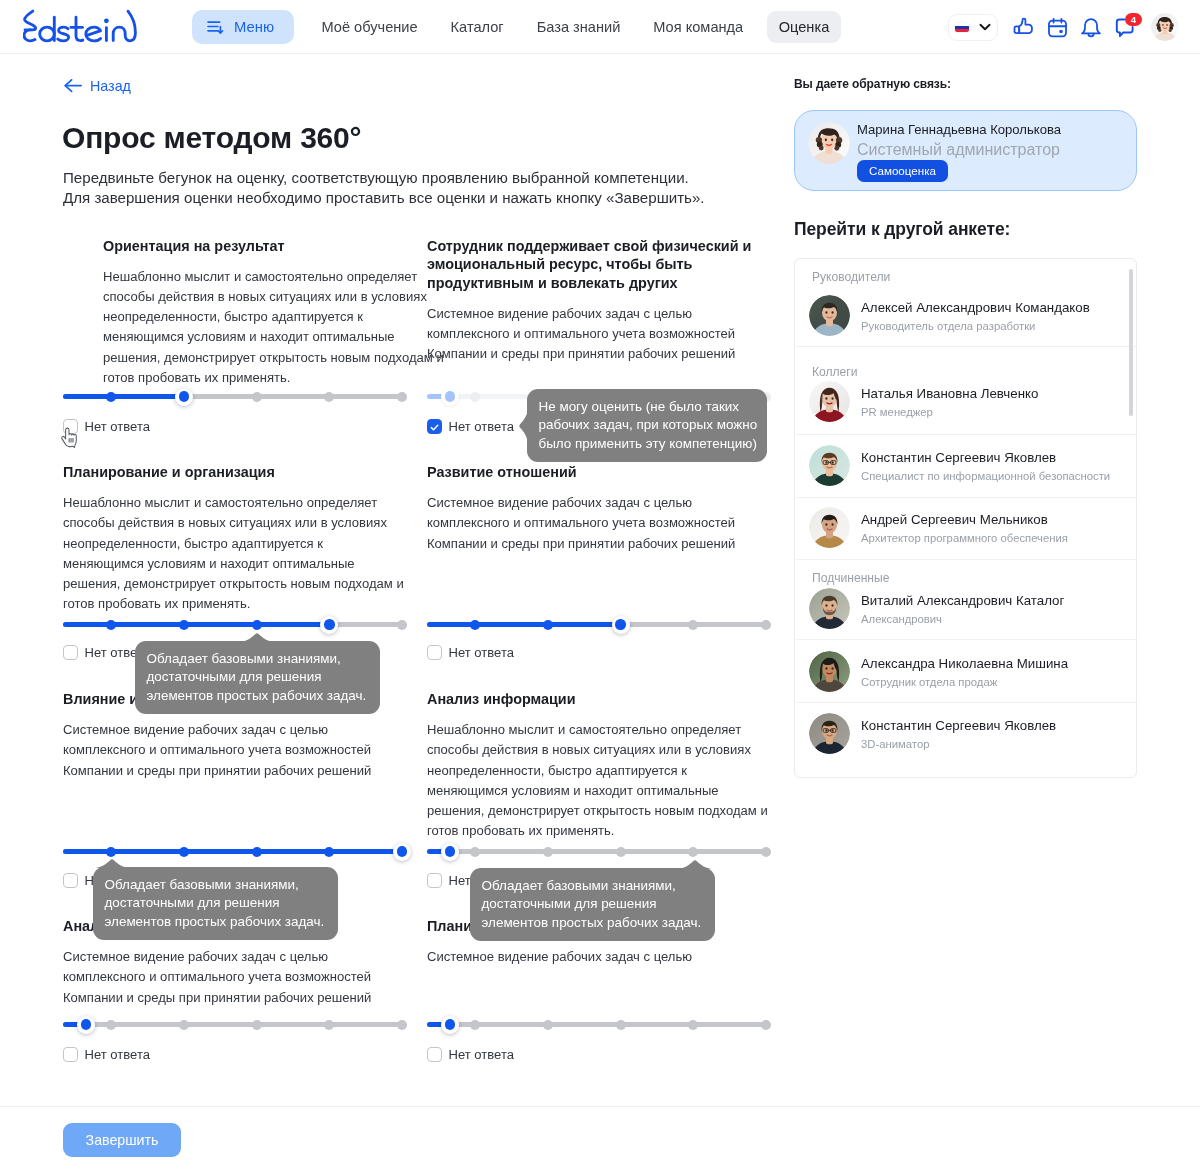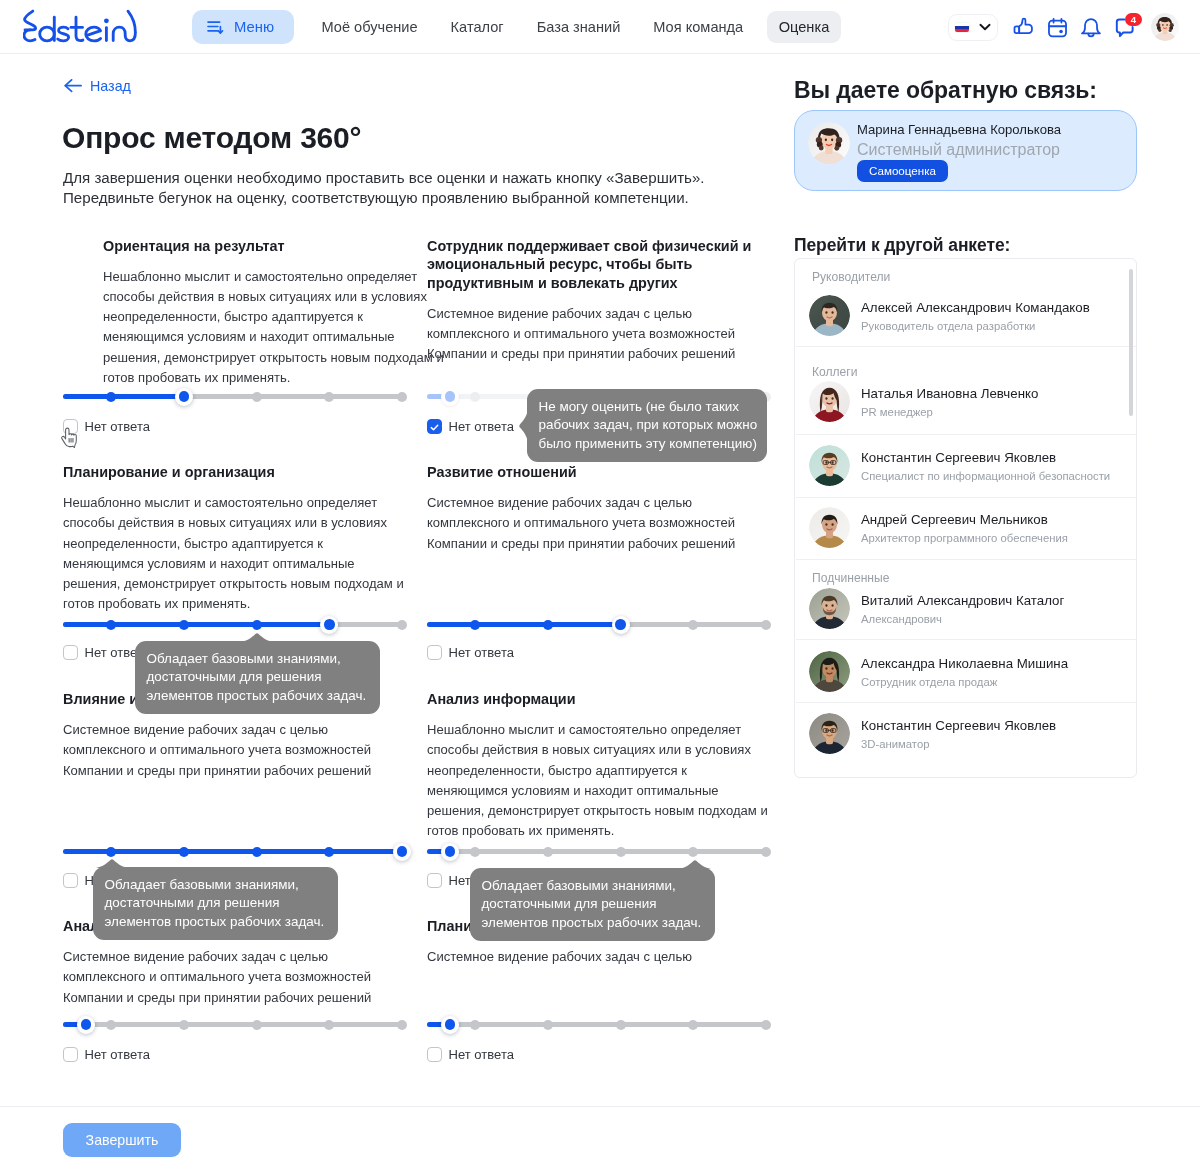"Вы даете обратную связь:" .s-h1 { font-size: 23px -> 12px }
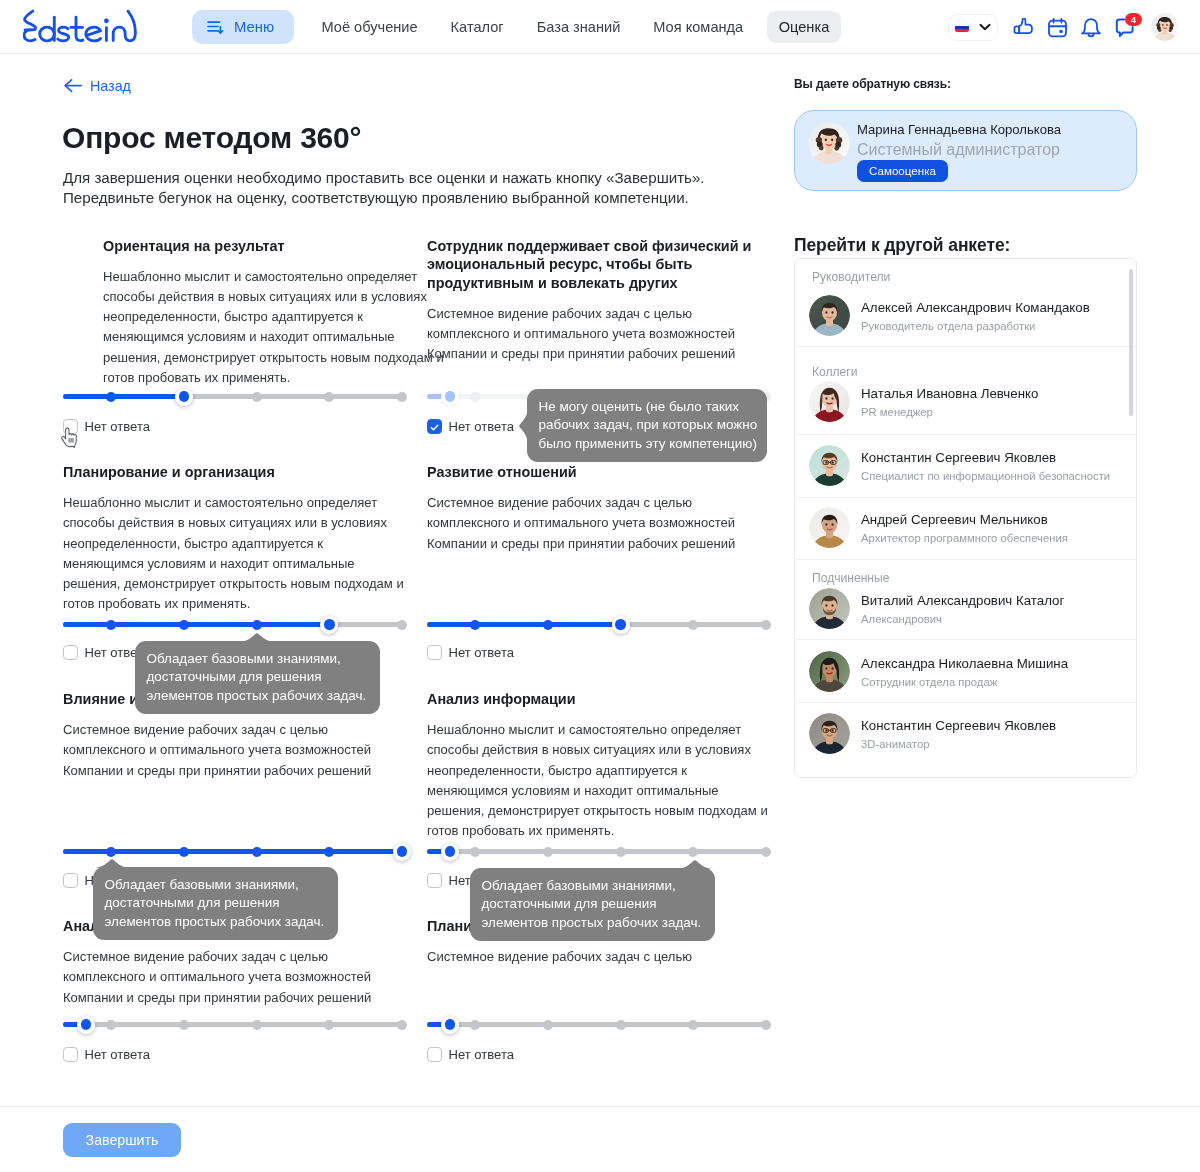"Для завершения оценки необходимо" div { order: before "Передвиньте бегунок на оценку," -> after "Передвиньте бегунок на оценку," }
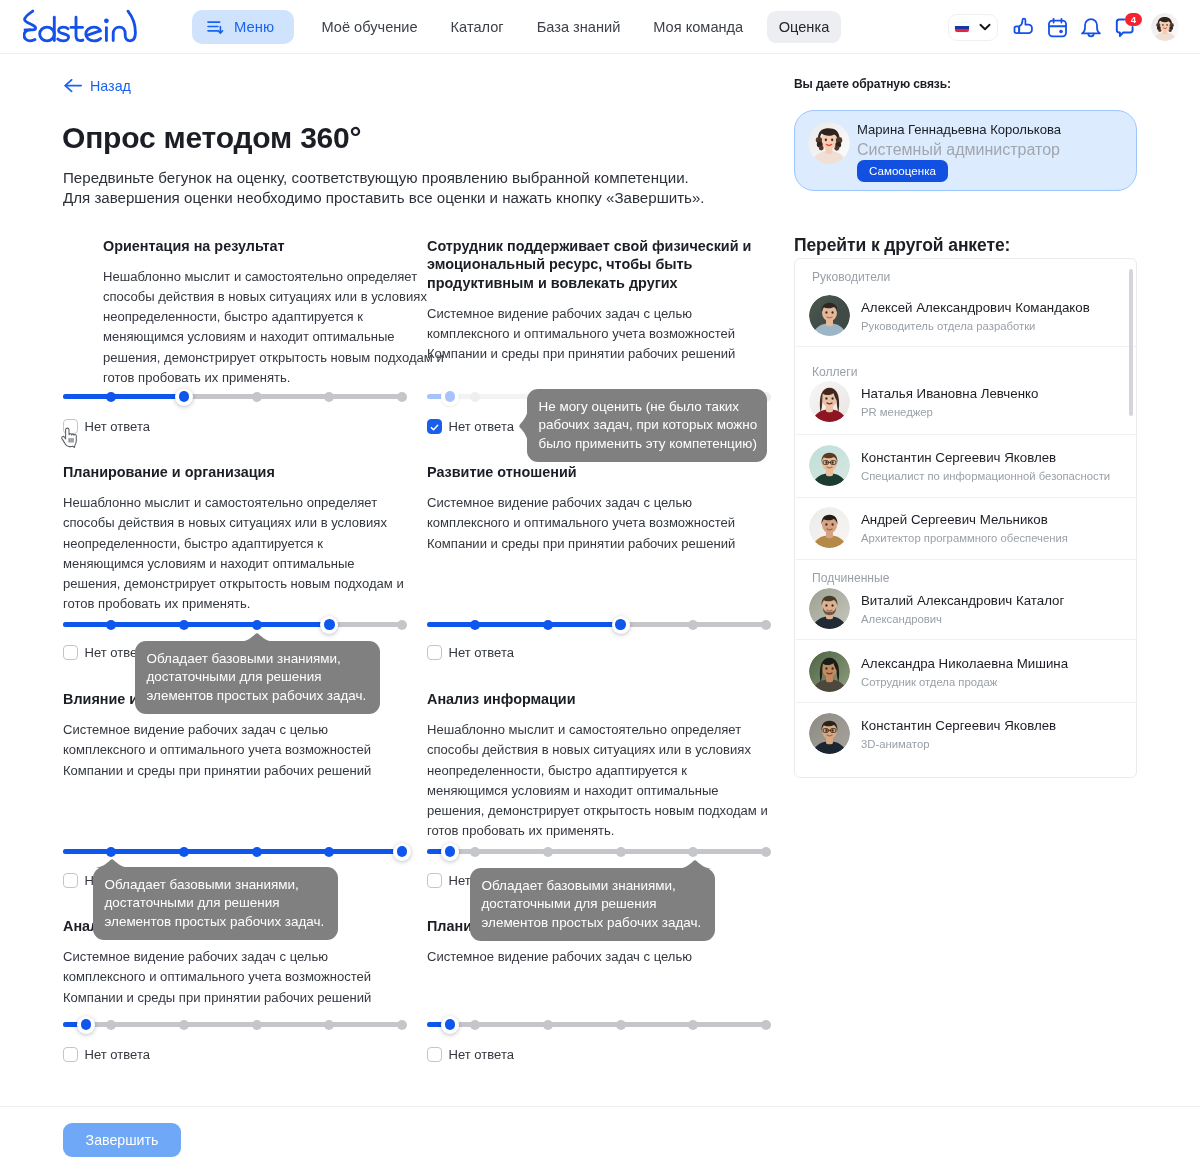"Перейти к другой анкете:" .s-h2 { margin-top: 16px -> none }
